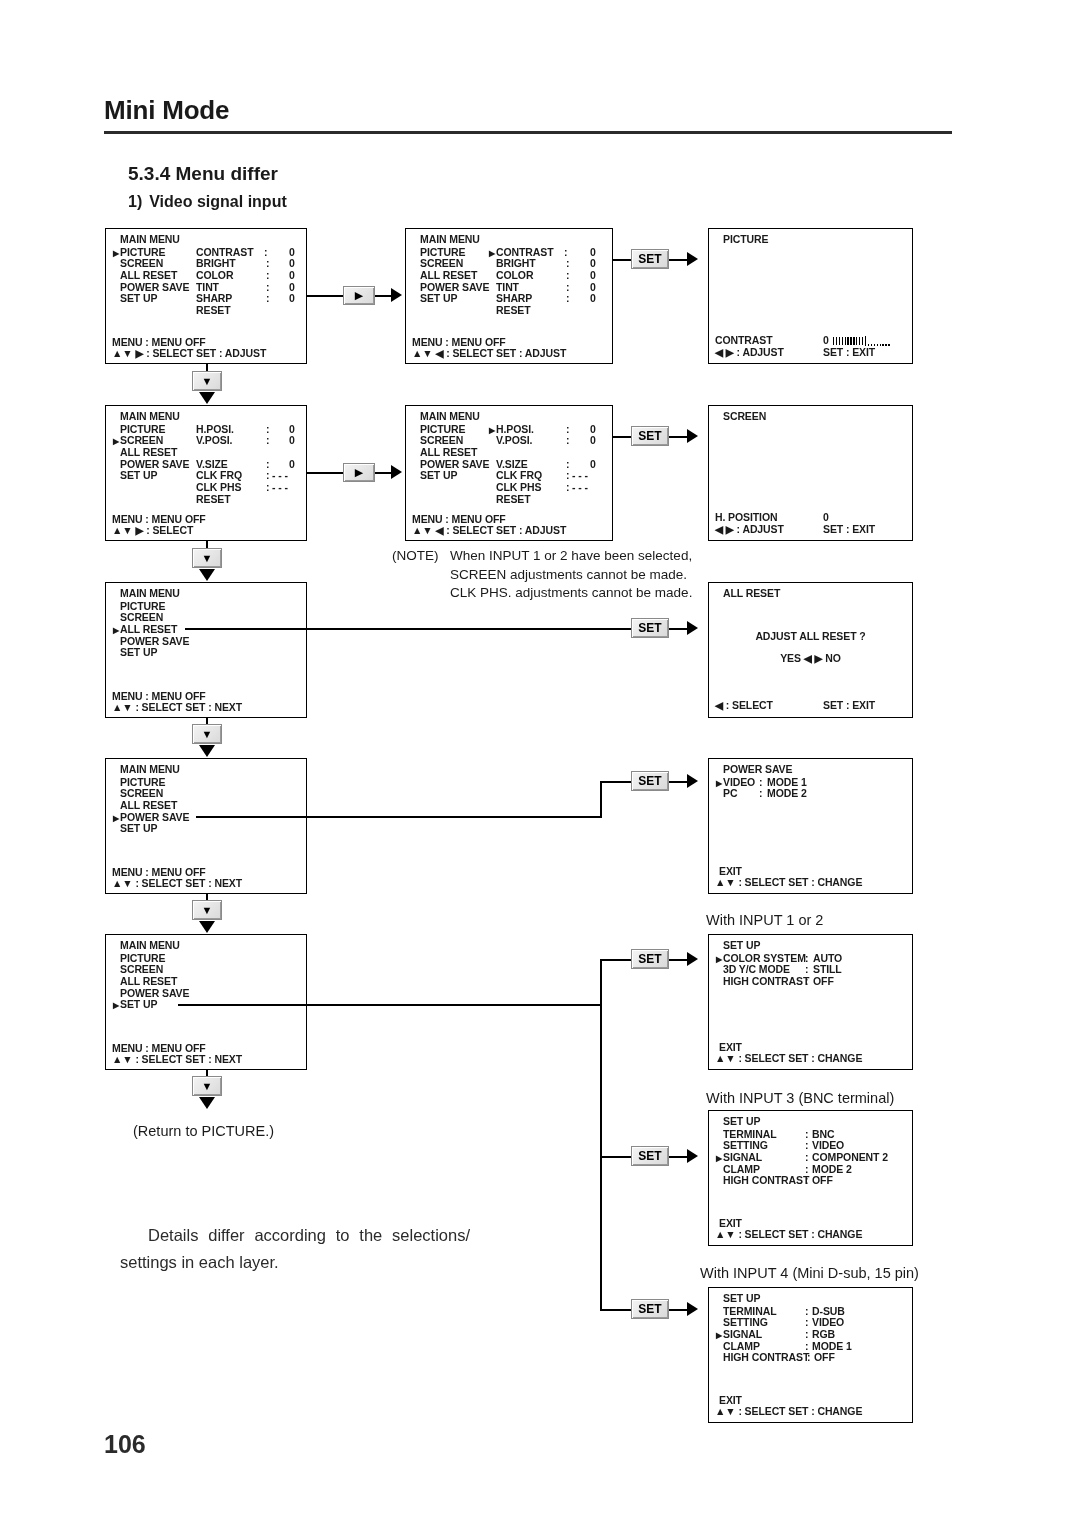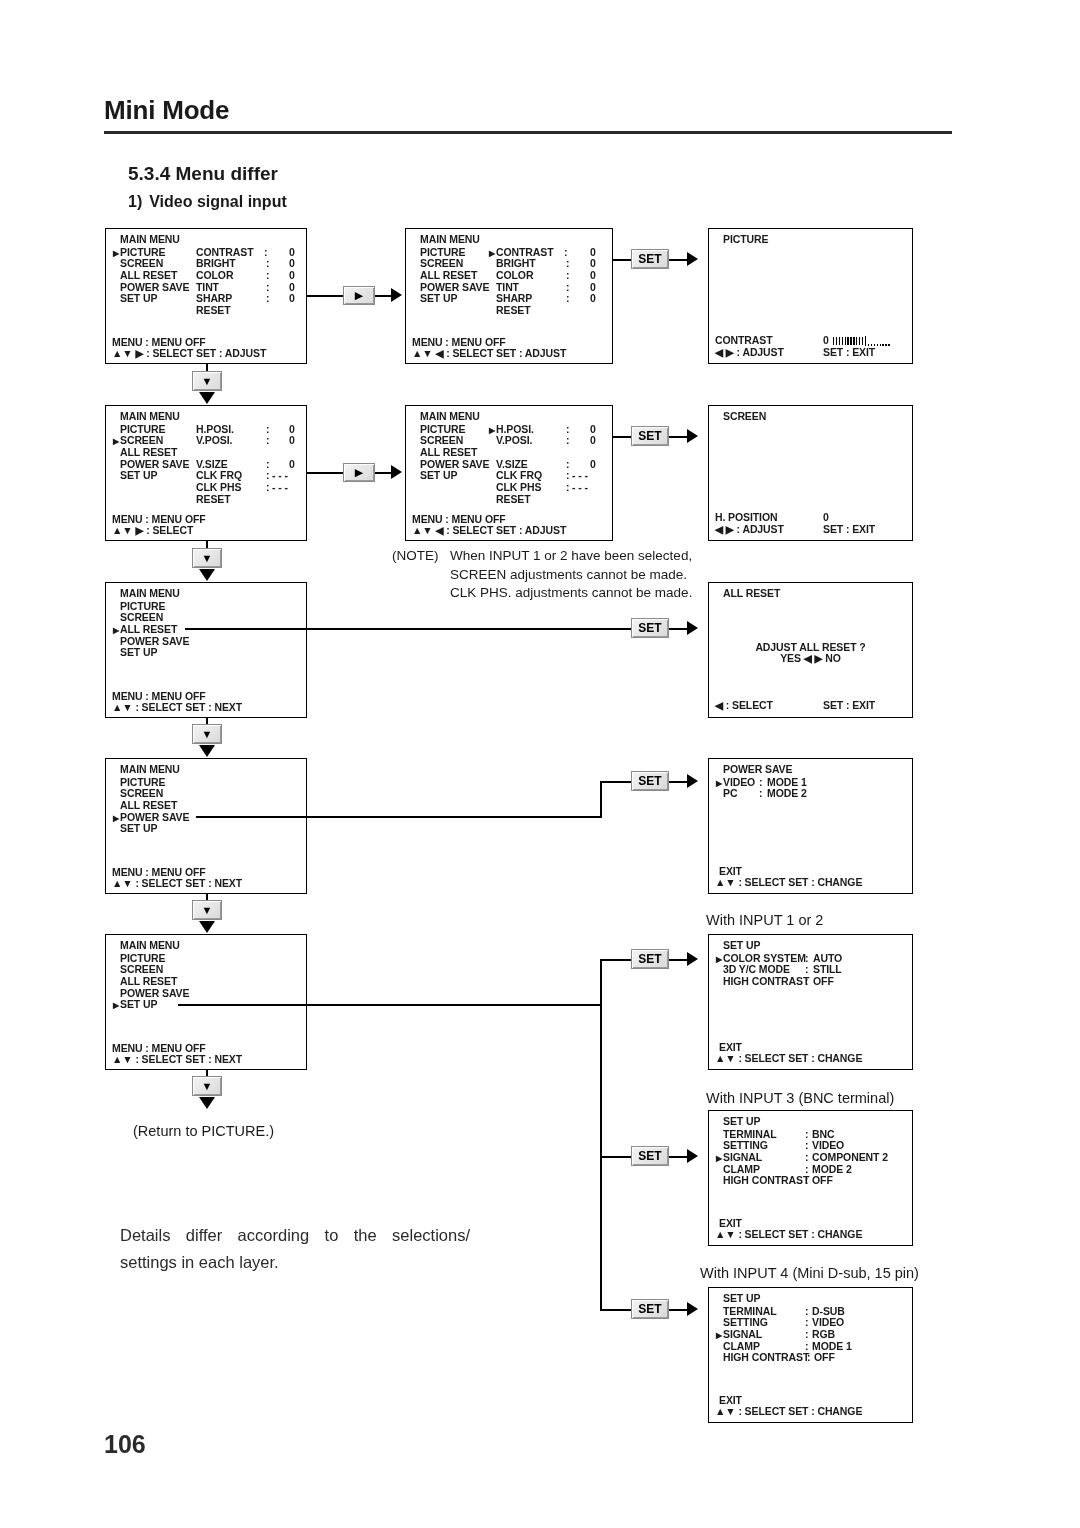"ADJUST ALL RESET ?" div.center { margin-top: 11px -> none }
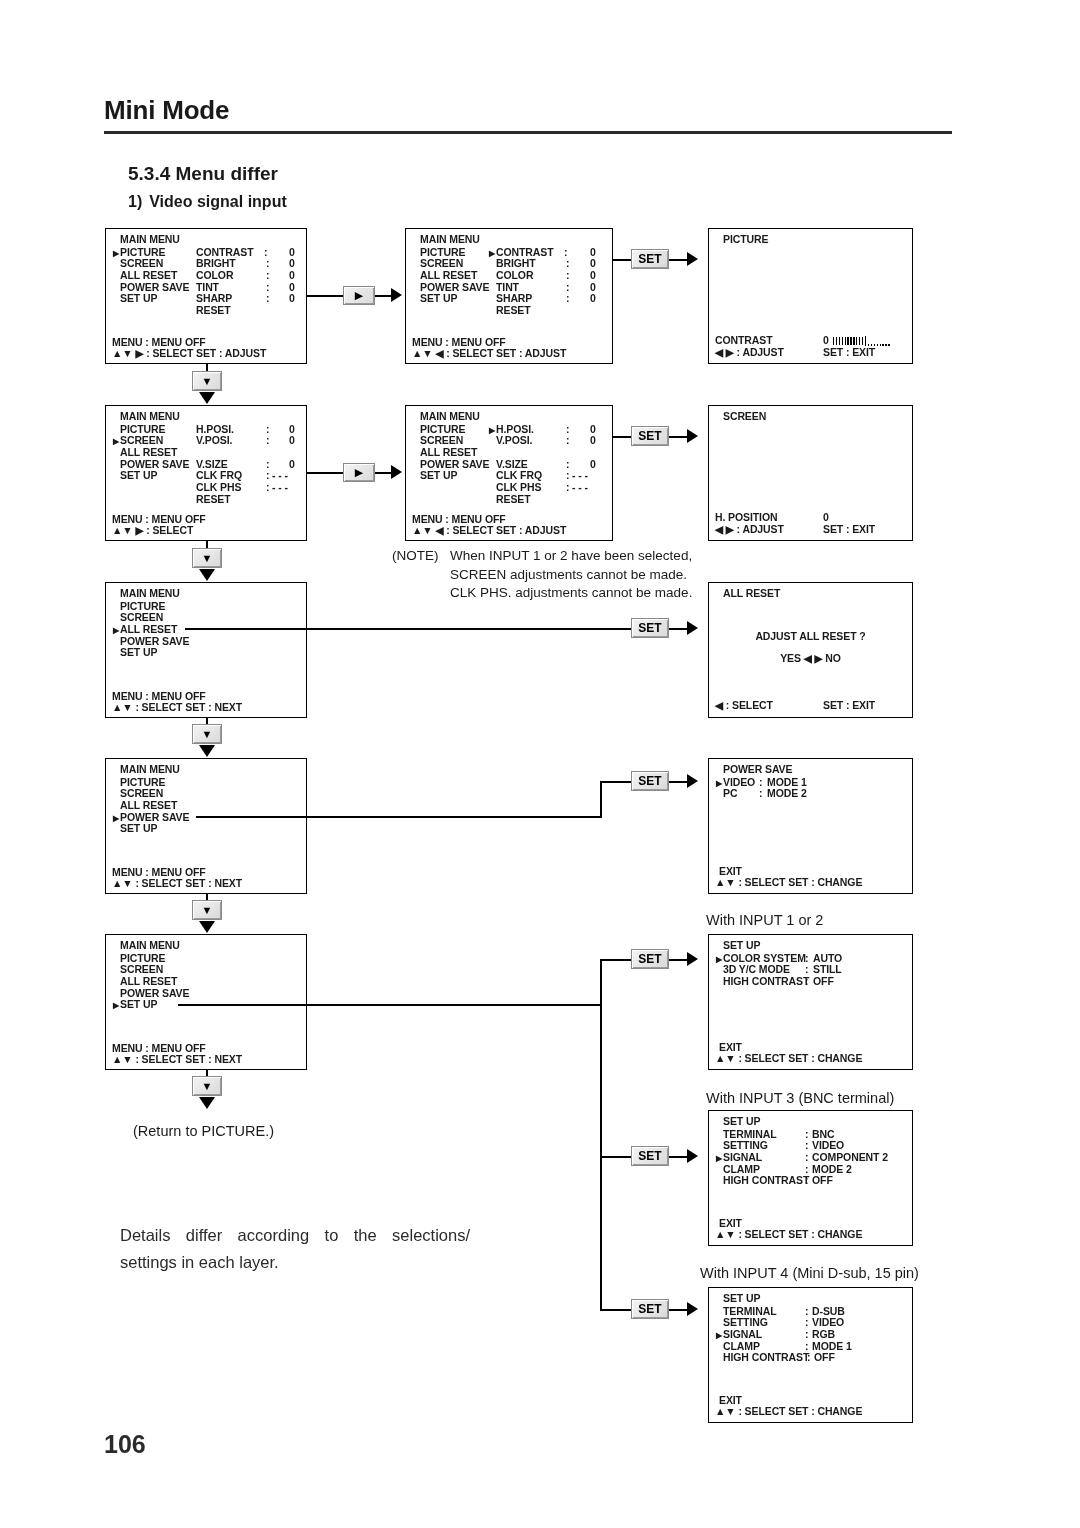"Details differ according to the" .para .justify { margin-left: none -> 28px }
